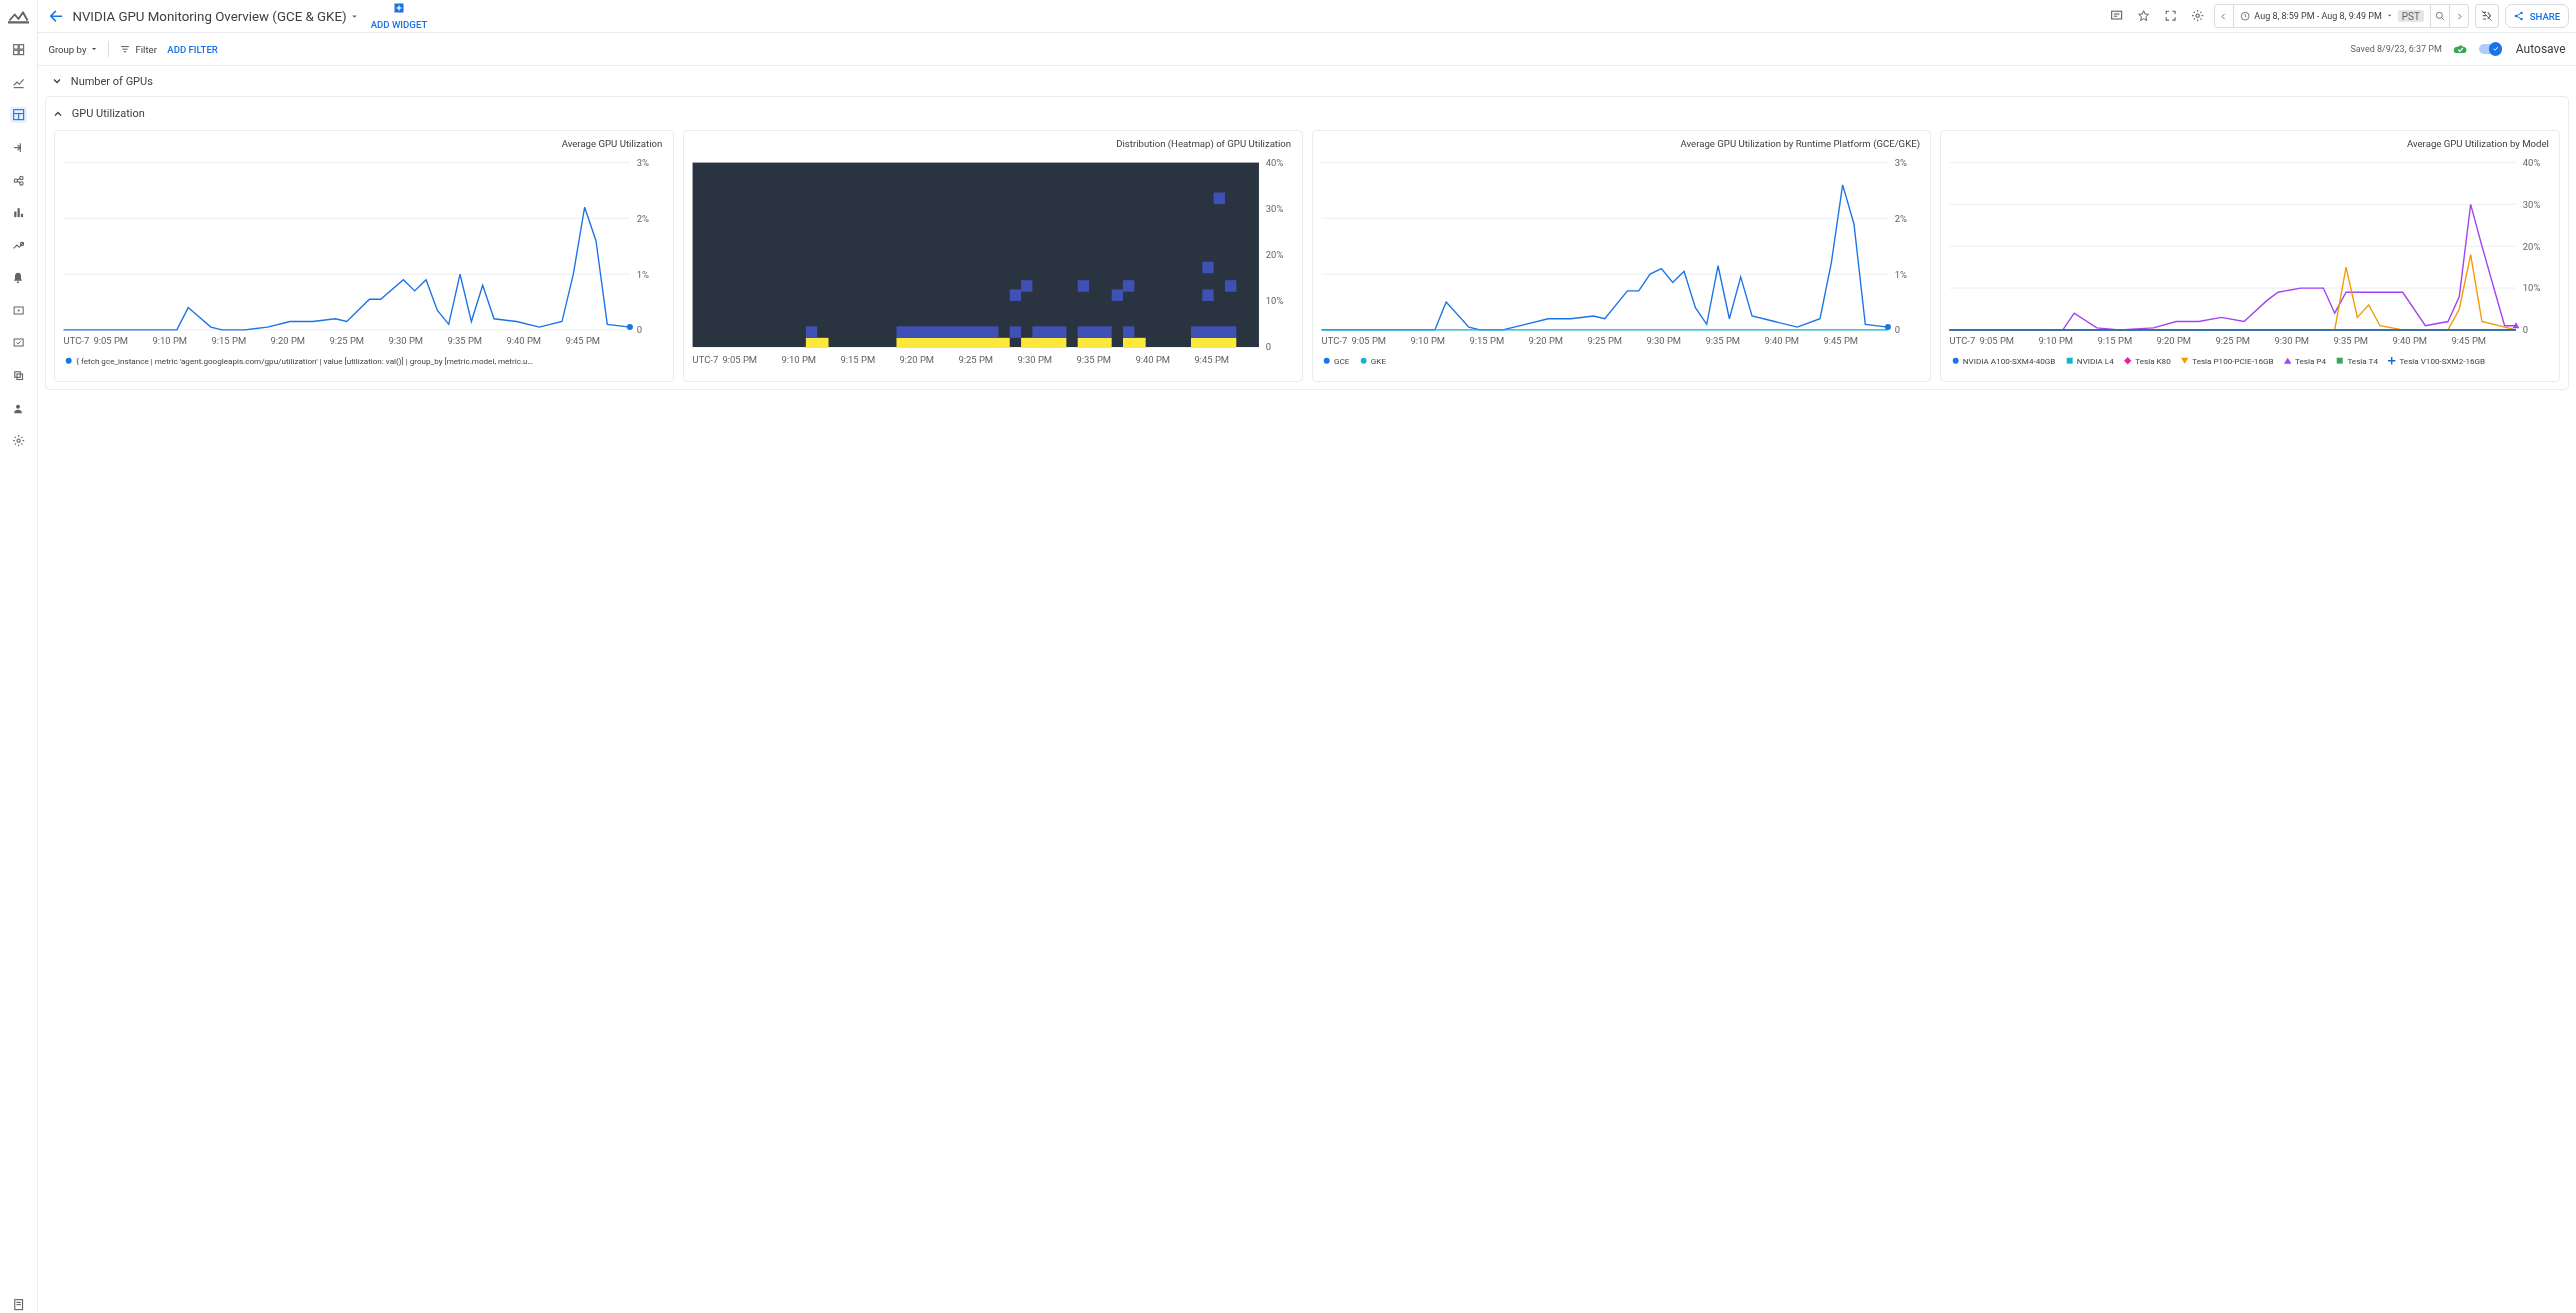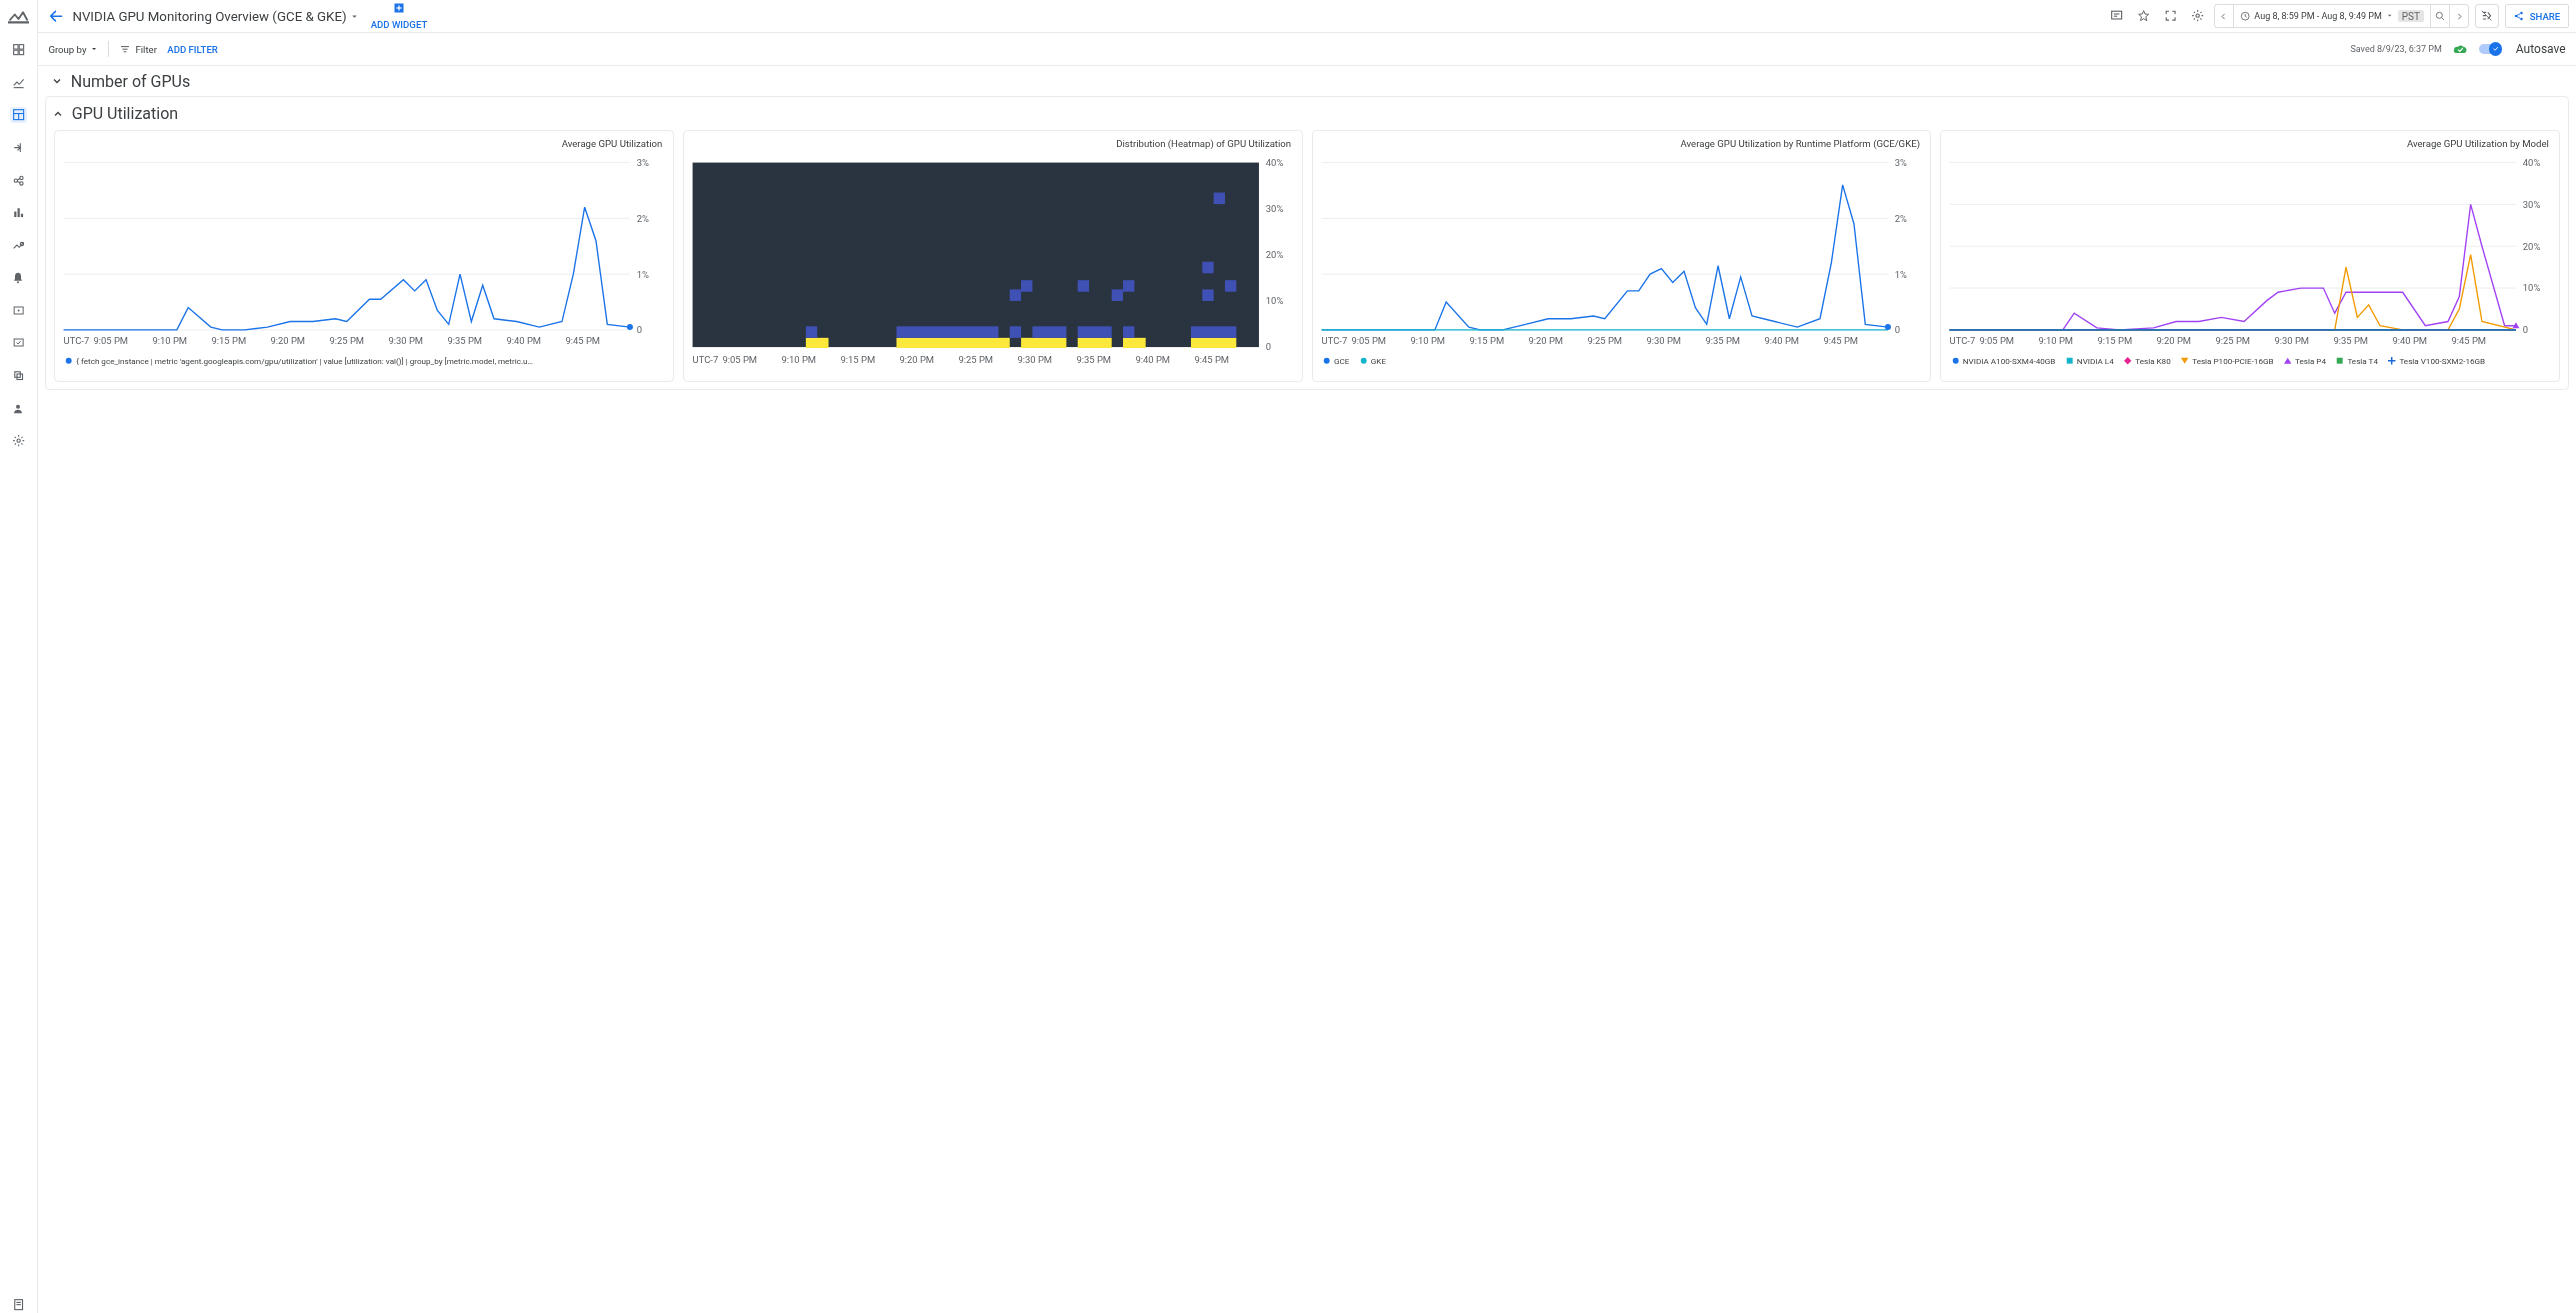"SHARE" .sharebtn { border-radius: 2px -> 7px }
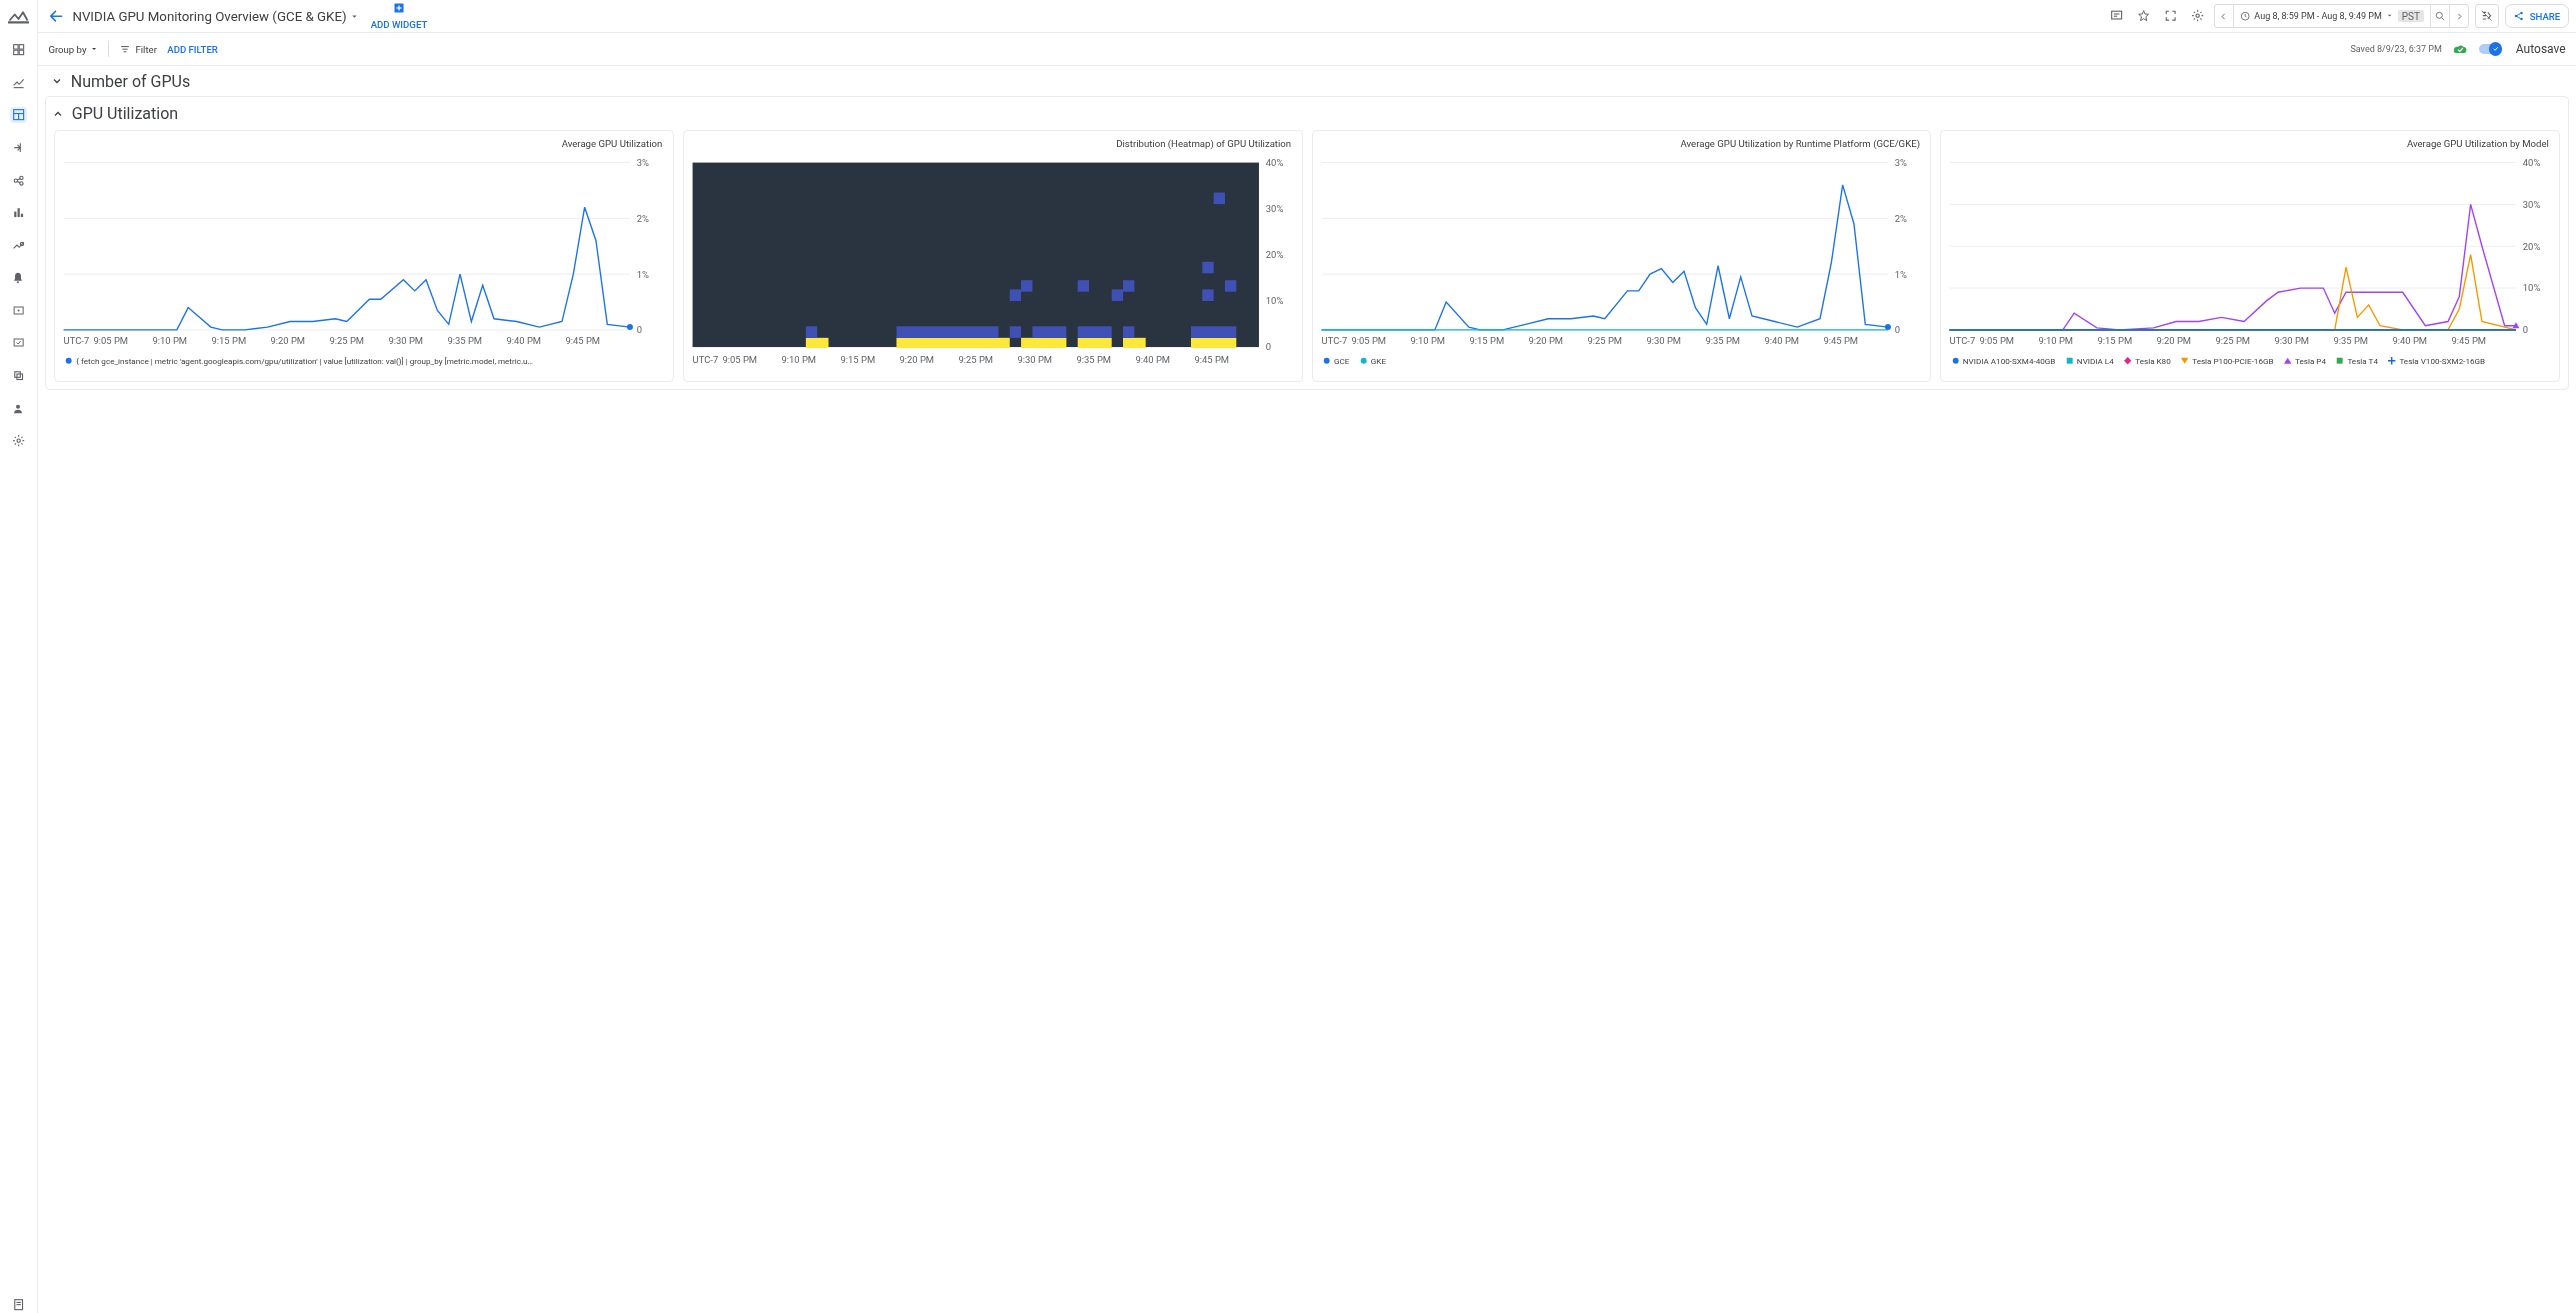"Number of GPUs" .section-head { font-size: 16px -> 11px }
